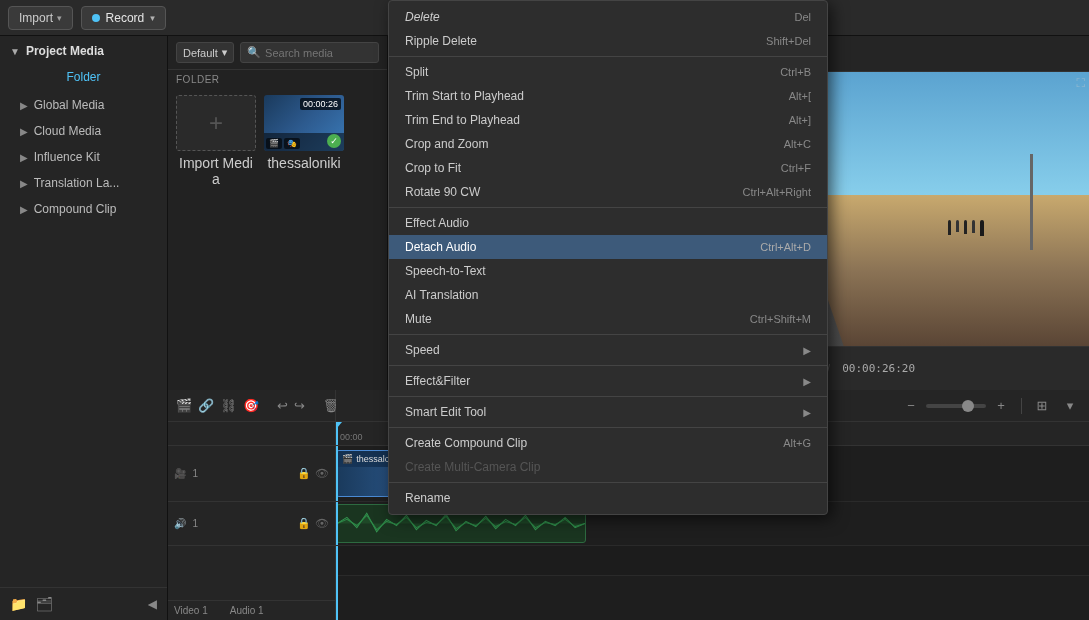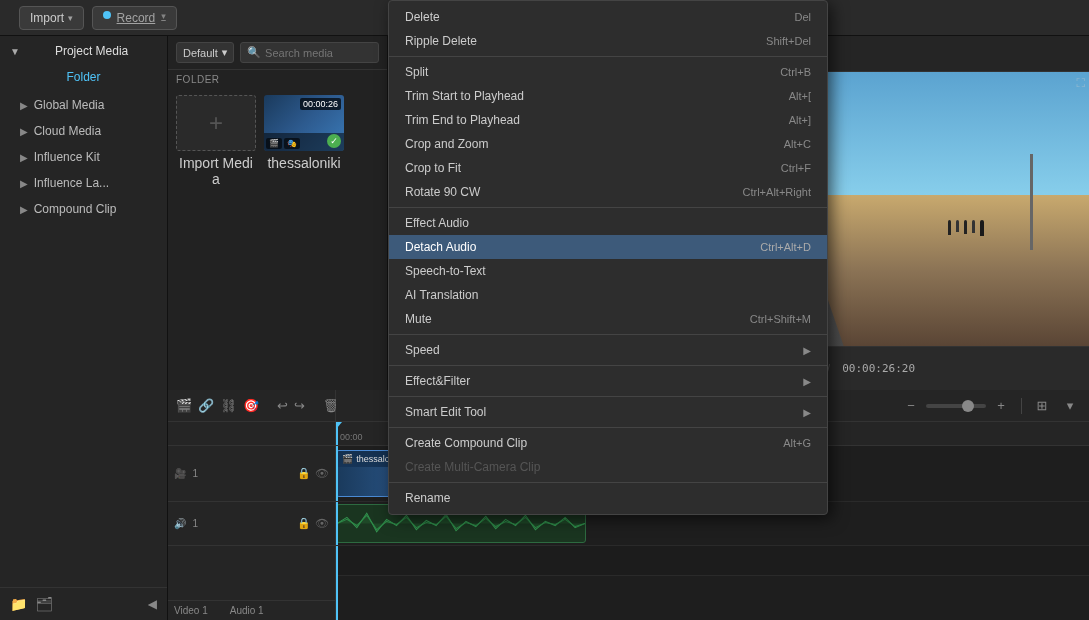"Import" .top-bar { padding: 0 19px -> 0 8px }
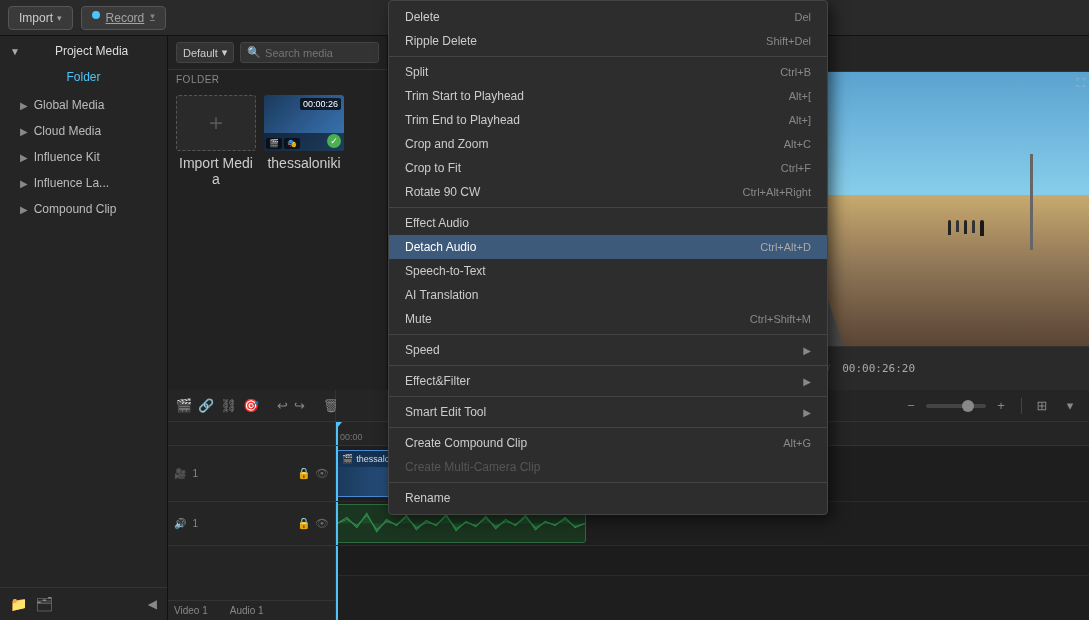"Record" .btn-record { align-items: none -> center; color: #a3a3a3 -> #e5e5e5; text-decoration: underline -> none }
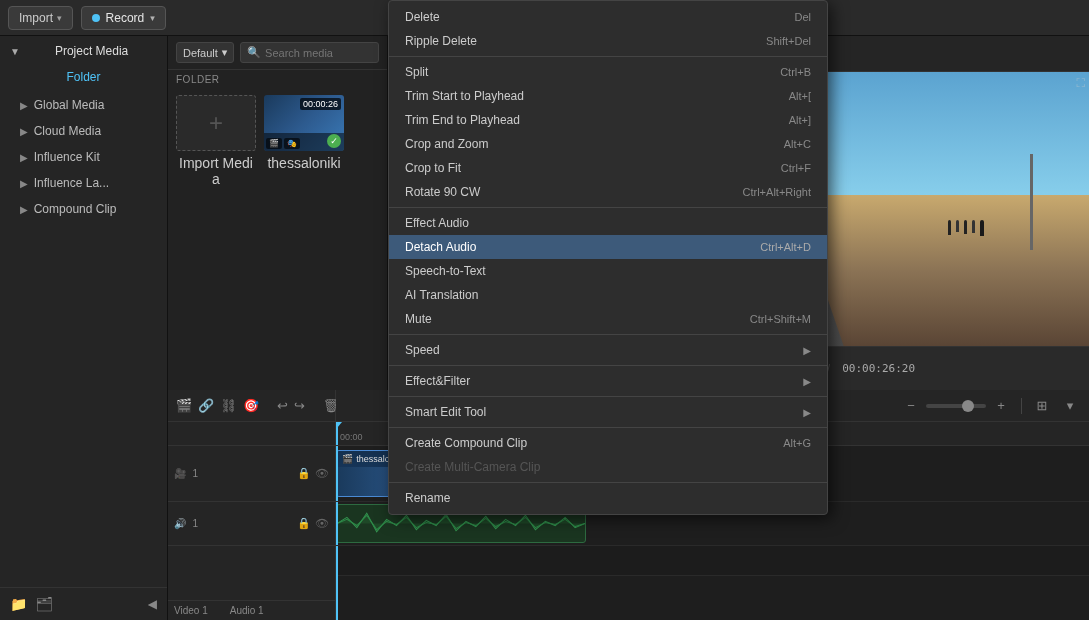"Delete" .ctx-item-left { font-style: none -> italic }
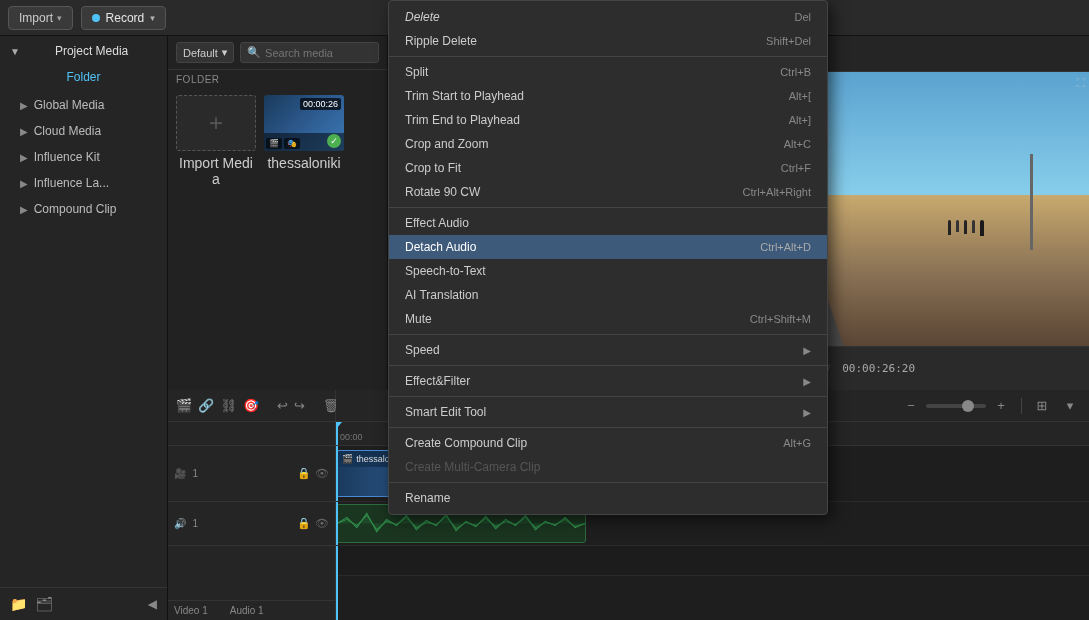"Project Media" .sidebar-header .title { font-weight: 400 -> 700; margin-left: 29px -> none }
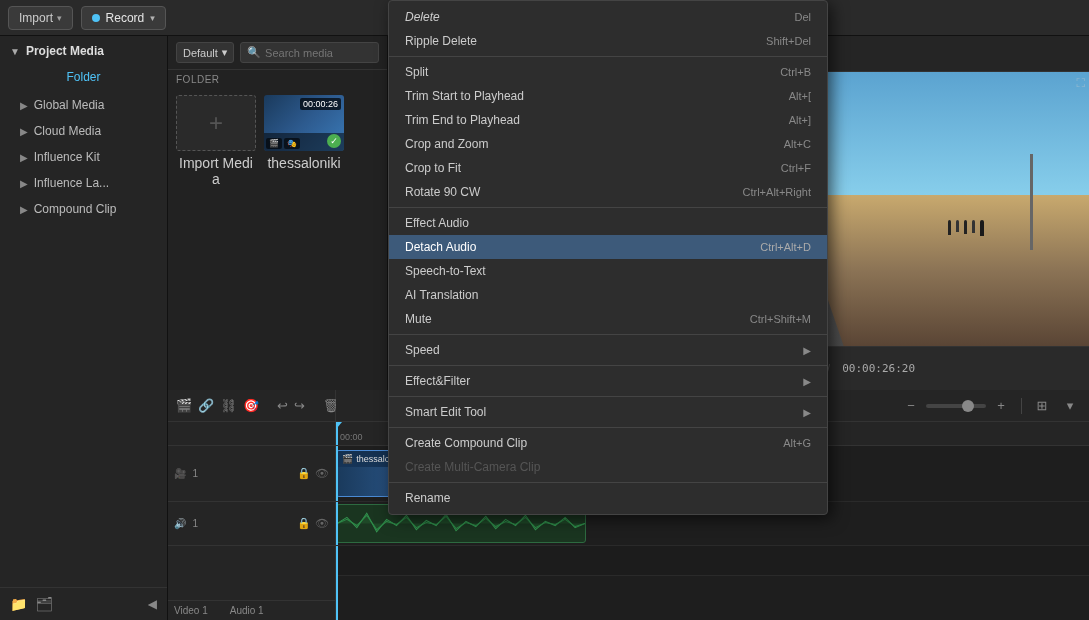"Influence La..." span { text: Influence -> Translation }
